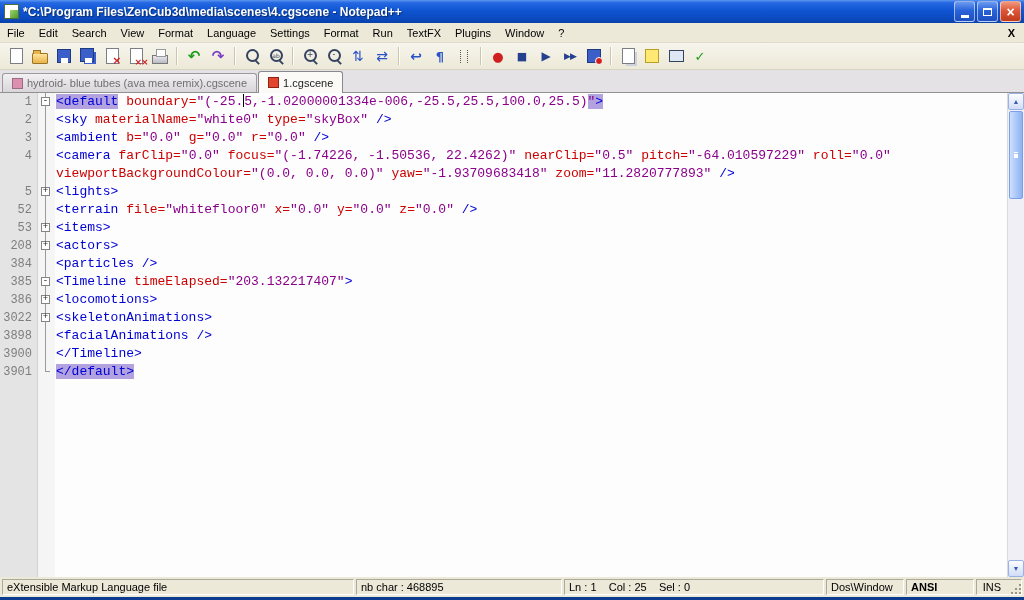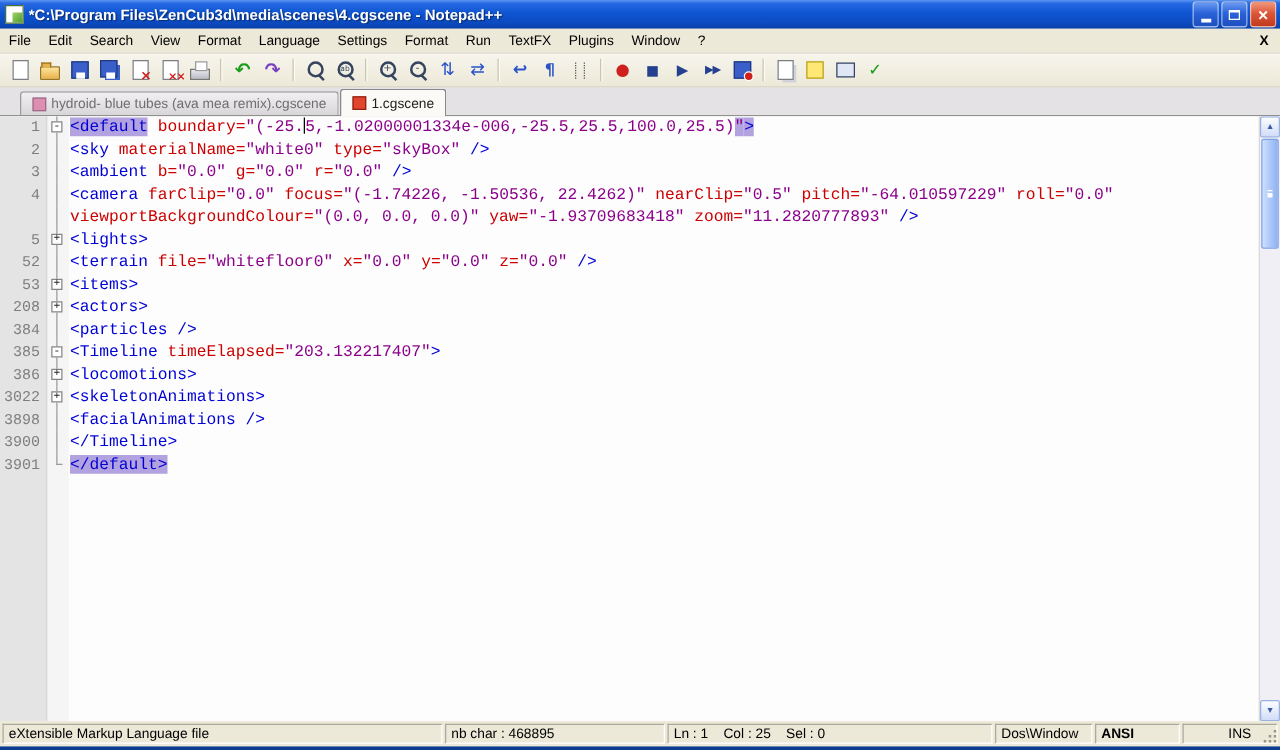"hydroid- blue tubes (ava mea" .tabbar { padding-left: 16px -> 2px }
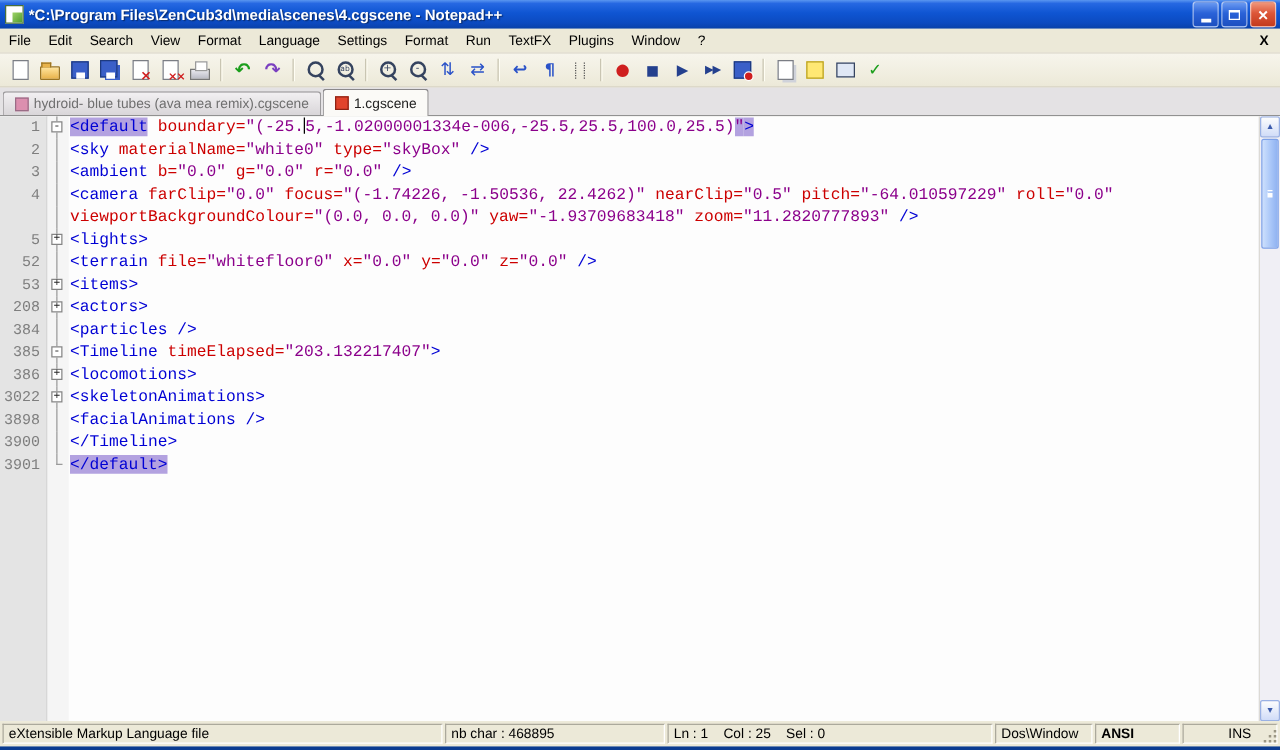"nb char : 468895" [data-name="sb-length"] { width: 176px -> 206px }
